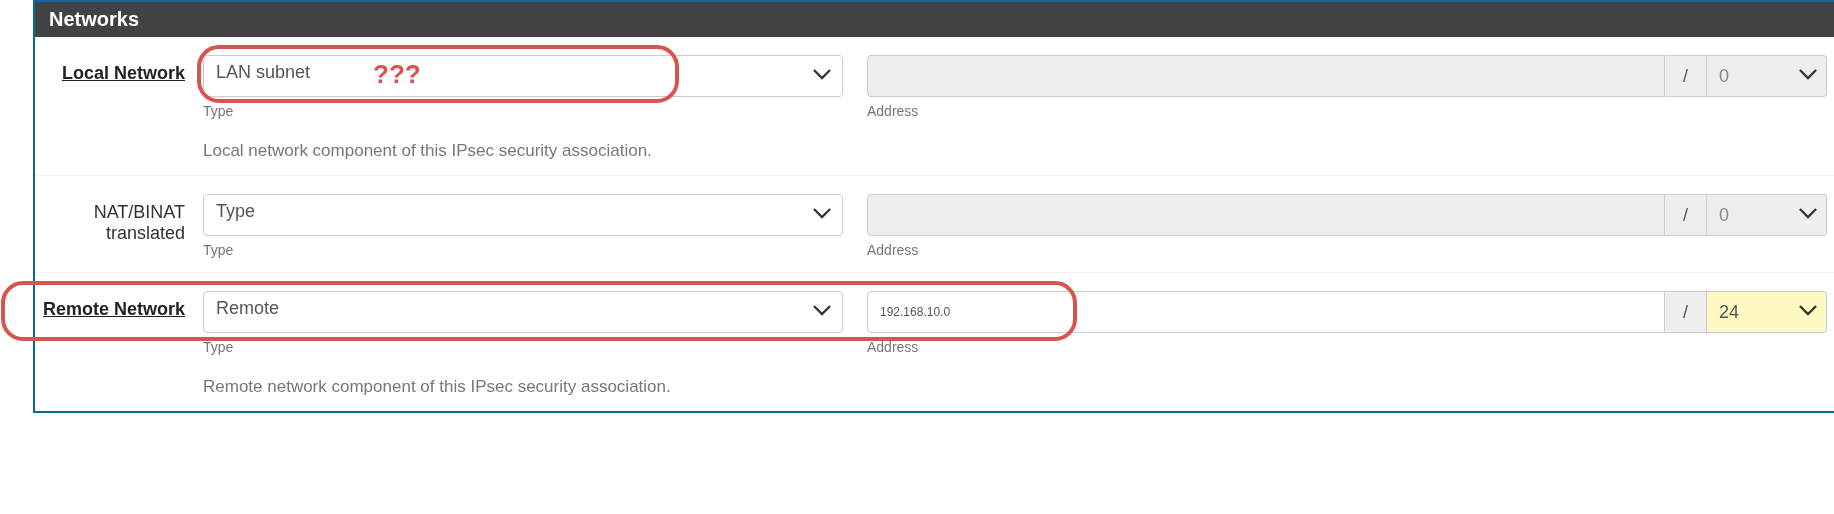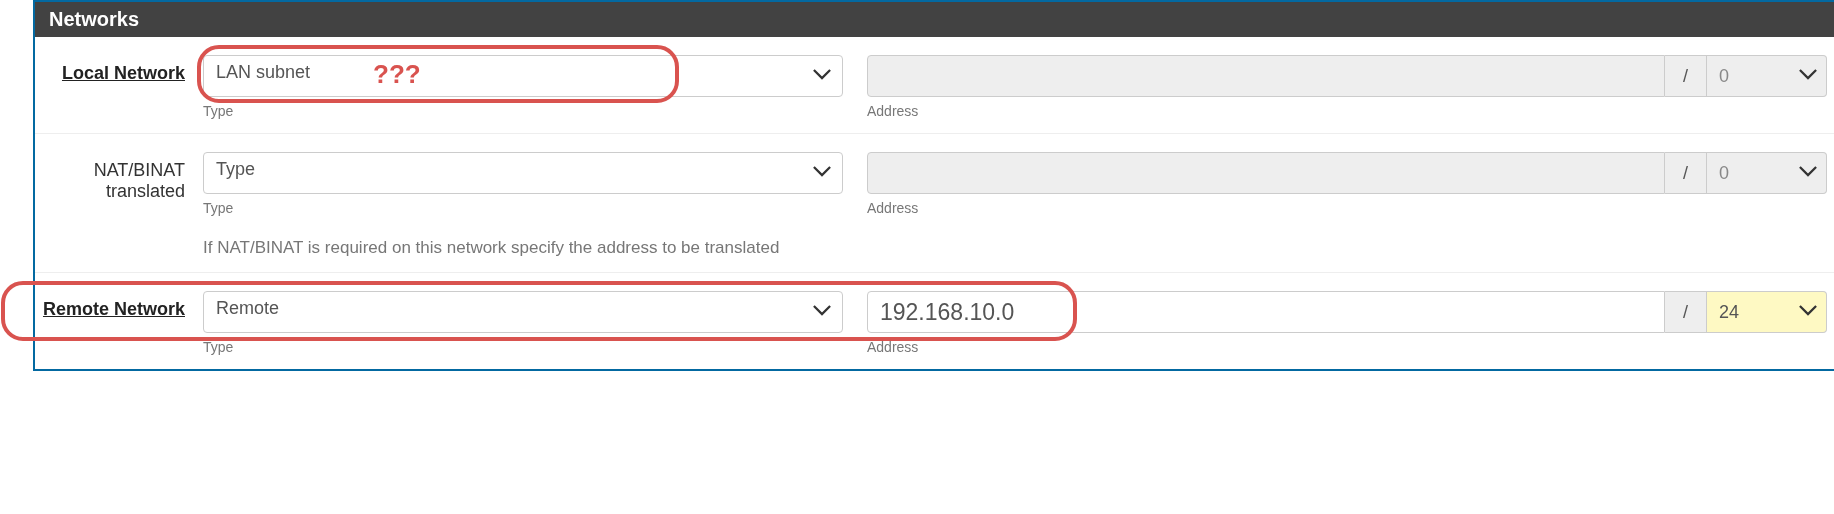"Local network component of this" div.help-text { html: none -> <div>Local network component of this IPsec security association.</div> }
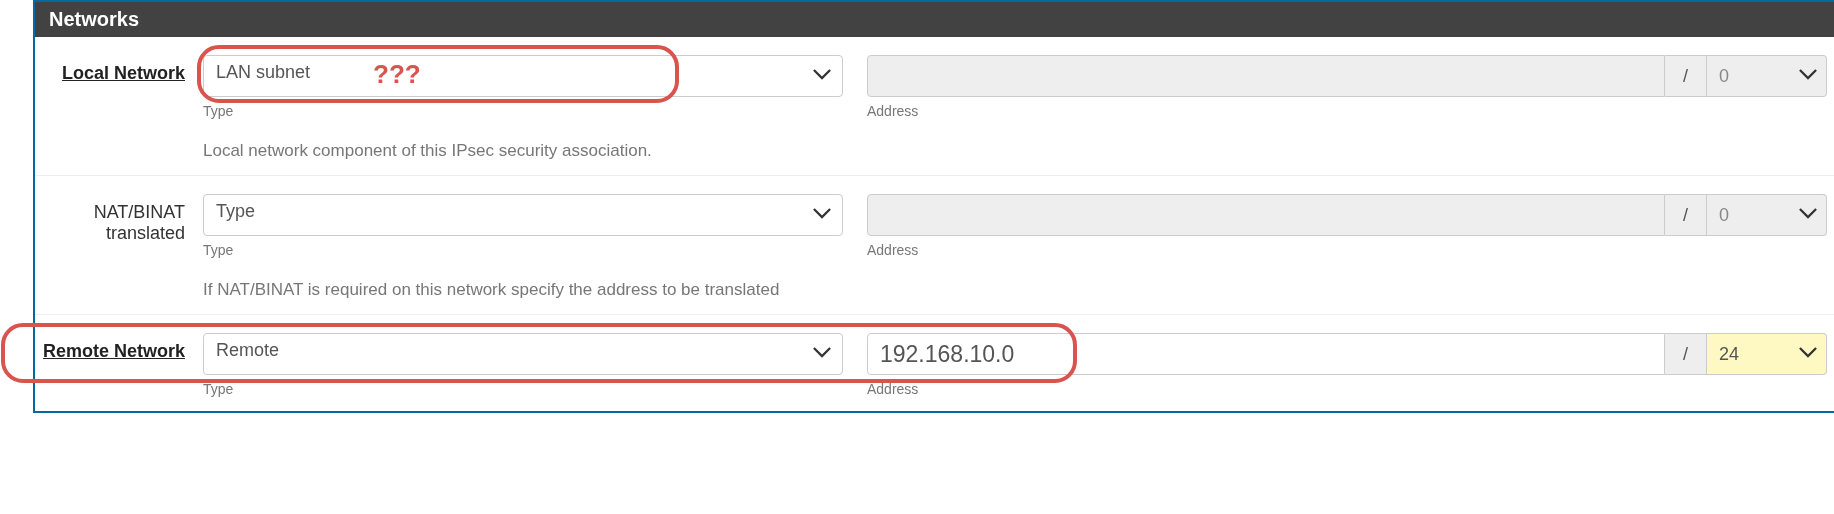"If NAT/BINAT is required on" div.help-text { html: <div>If NAT/BINAT is required on this network specify the address to be translated</div> -> none }
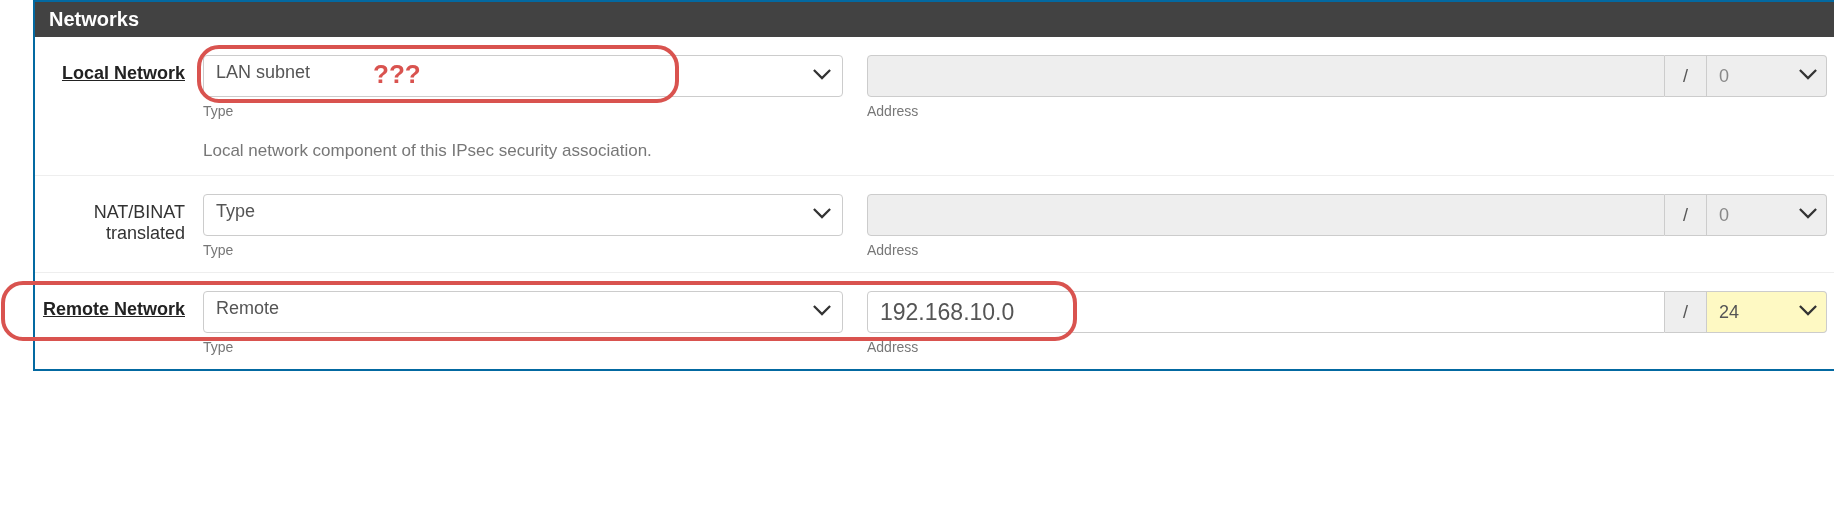"192.168.10.0" .addr-input { font-size: 23px -> 12px }
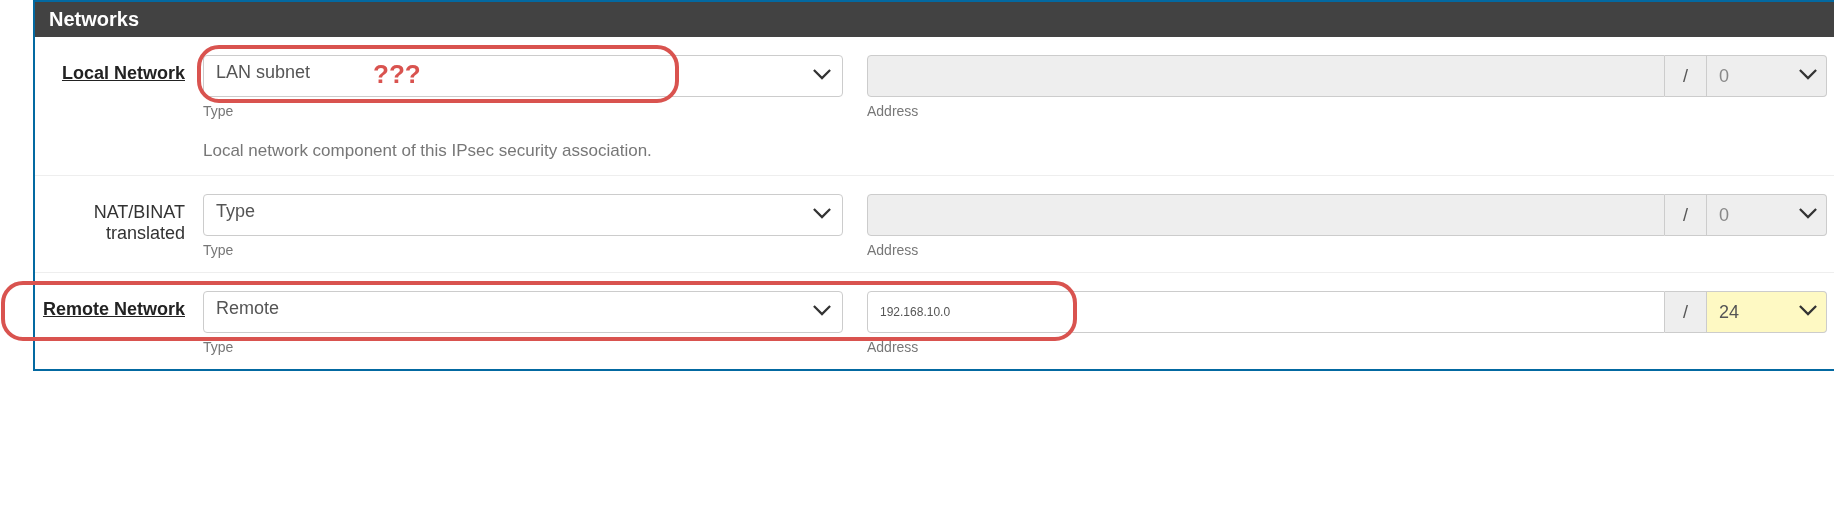"Remote network component of this" div.help-text { html: none -> <div>Remote network component of this IPsec security association.</div> }
